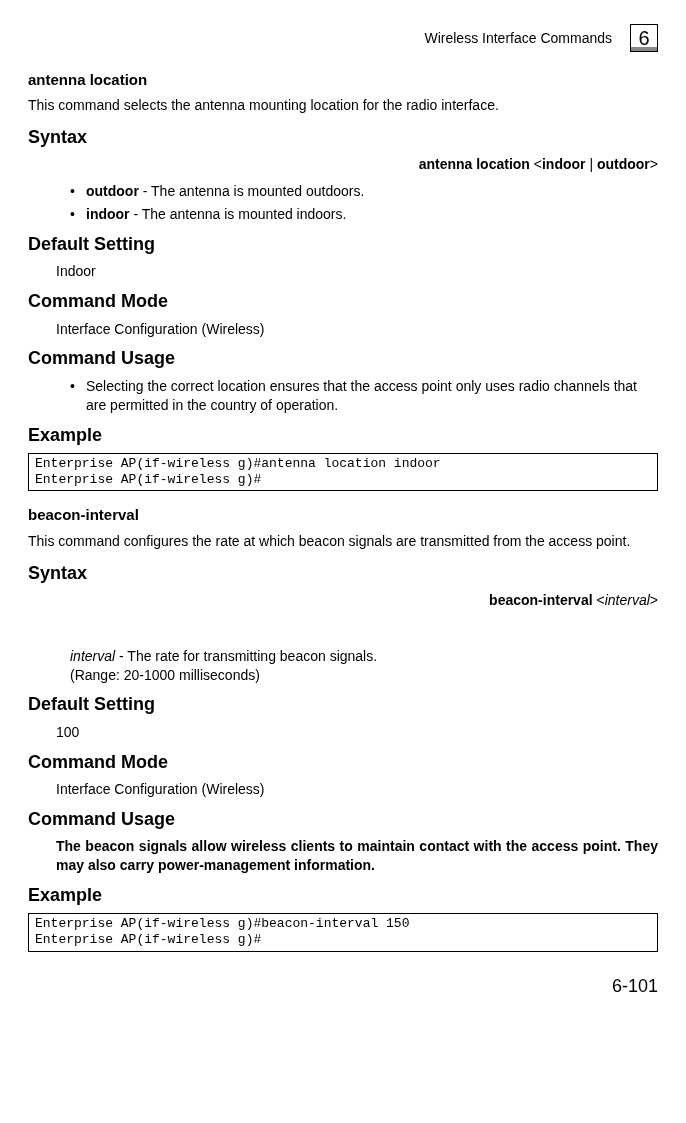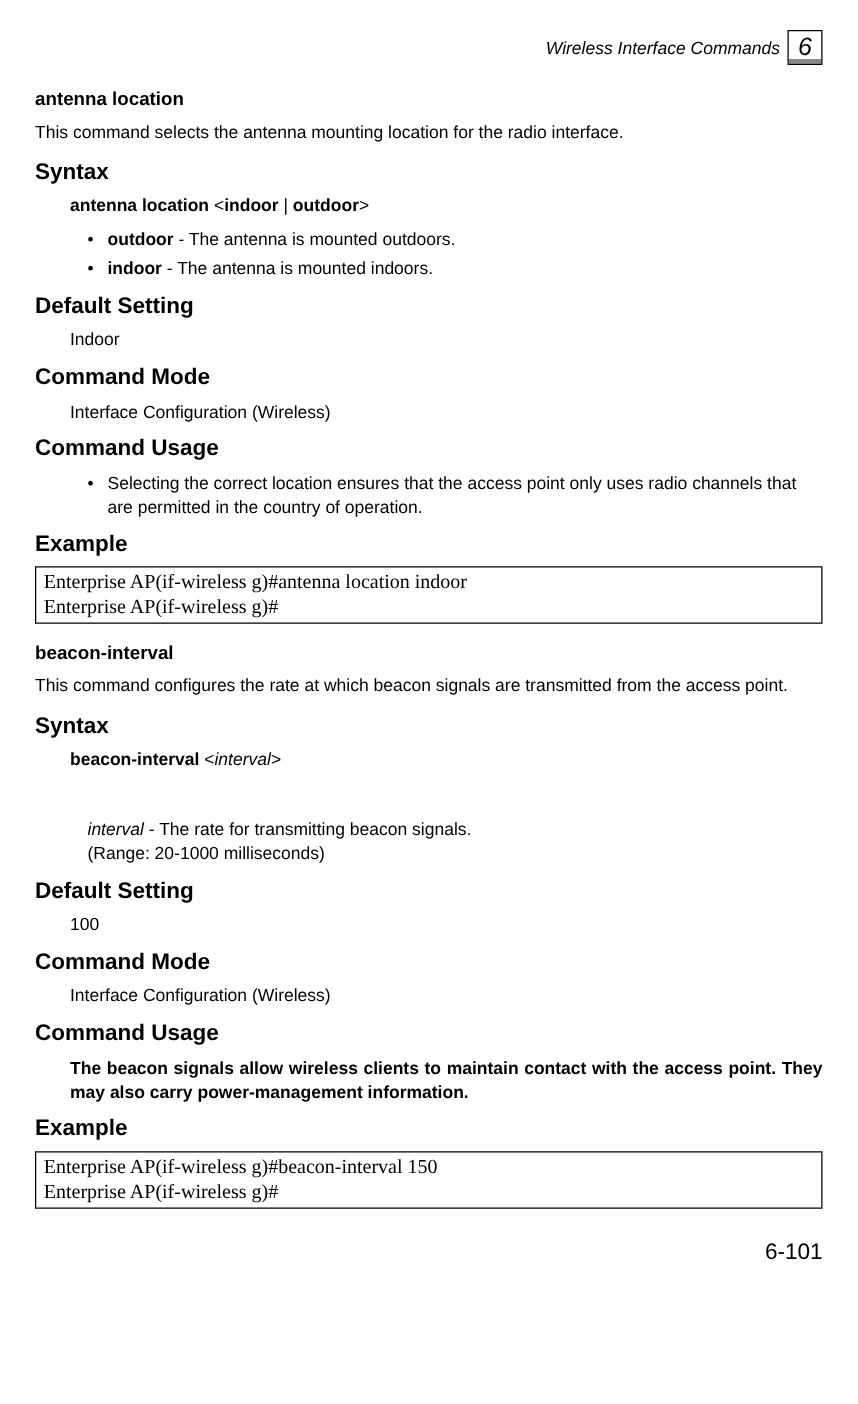"Wireless Interface Commands" .header-row { font-style: italic -> none; gap: 6px -> 18px }
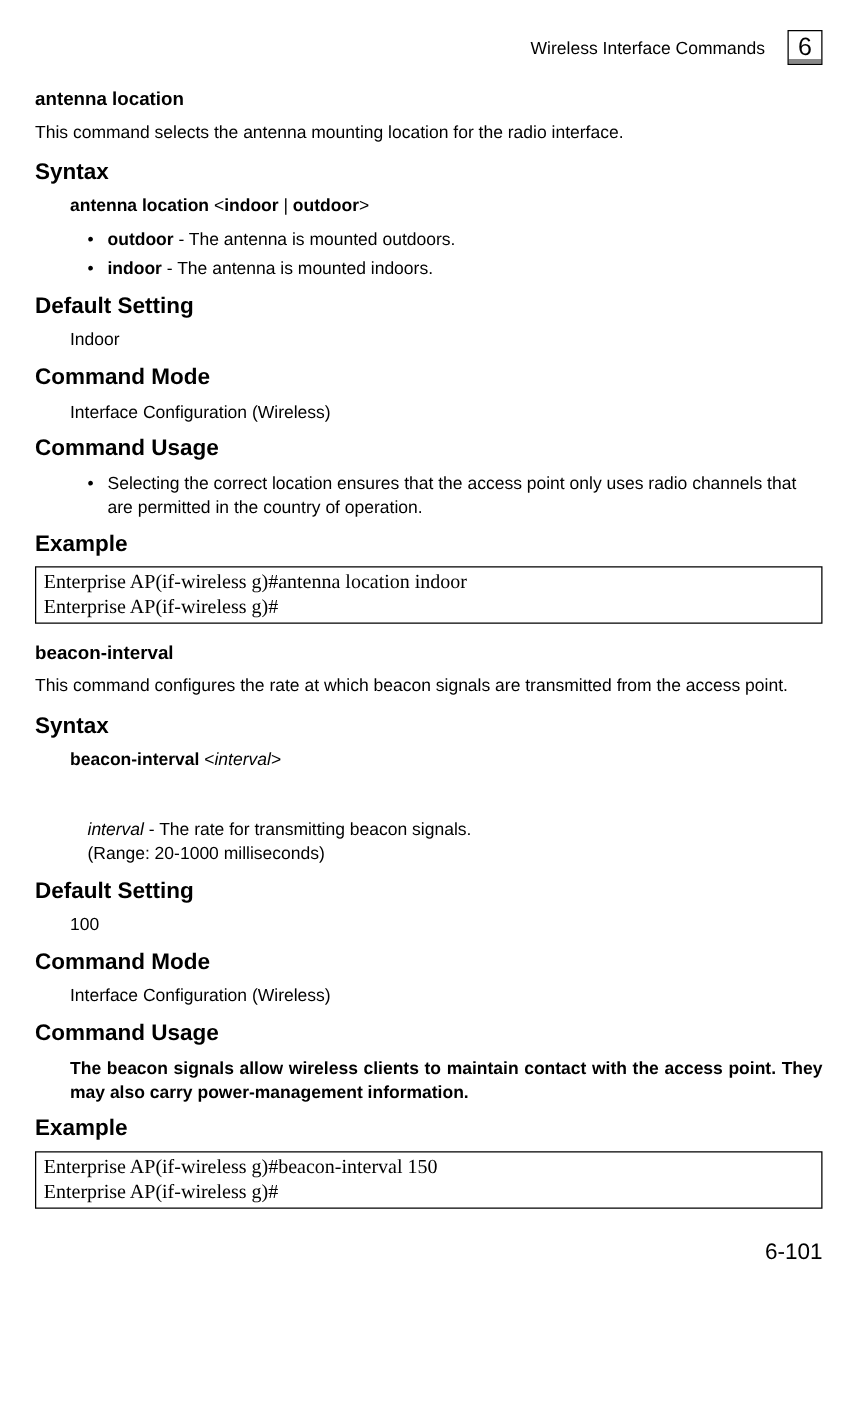"antenna location <indoor | outdoor>" .syntax-line { text-align: none -> right }
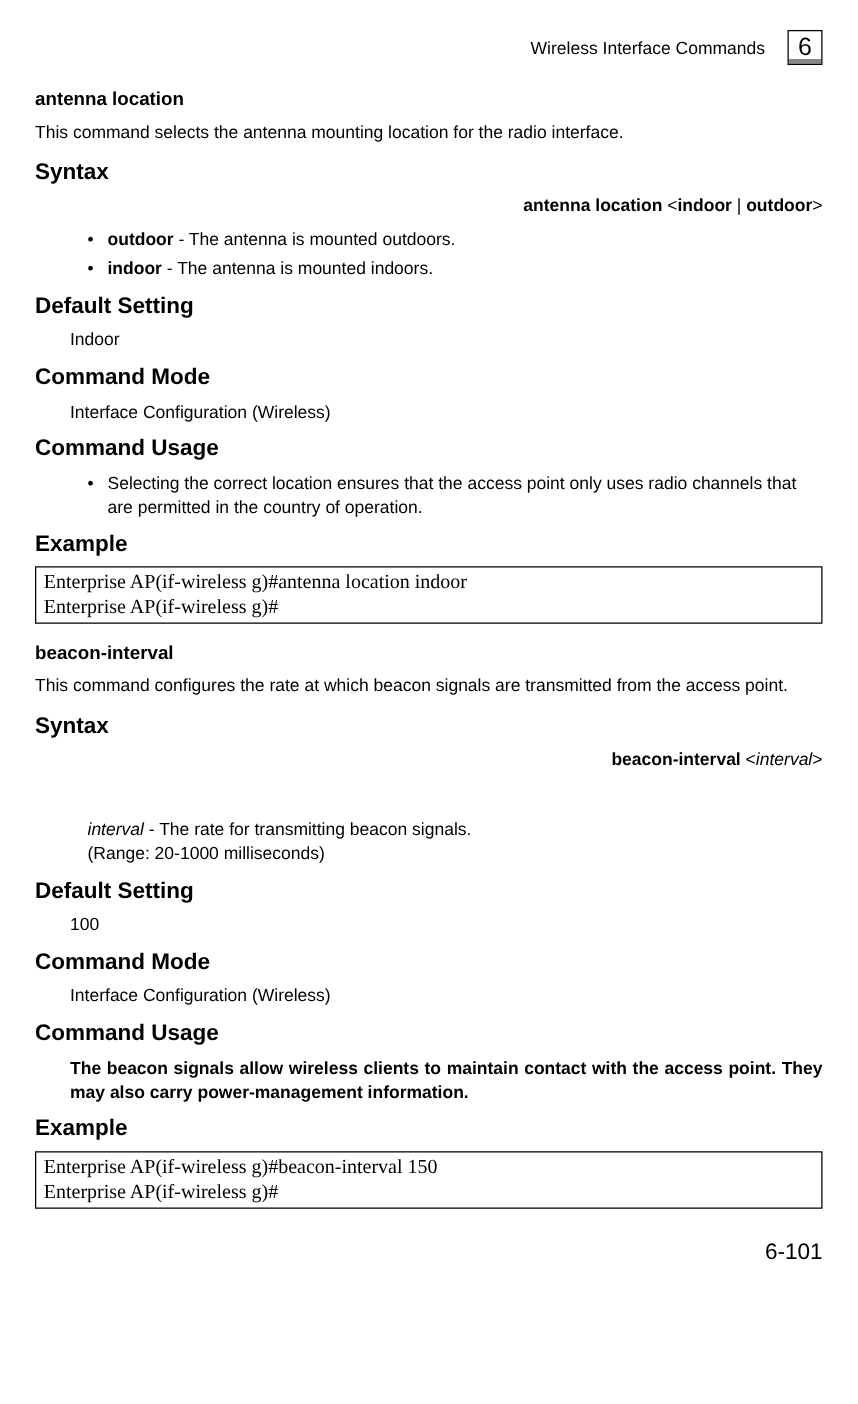"Enterprise AP(if-wireless g)#antenna" .code-box { font-family: Liberation Serif, serif -> Liberation Mono, monospace; font-size: 16px -> 13px }
